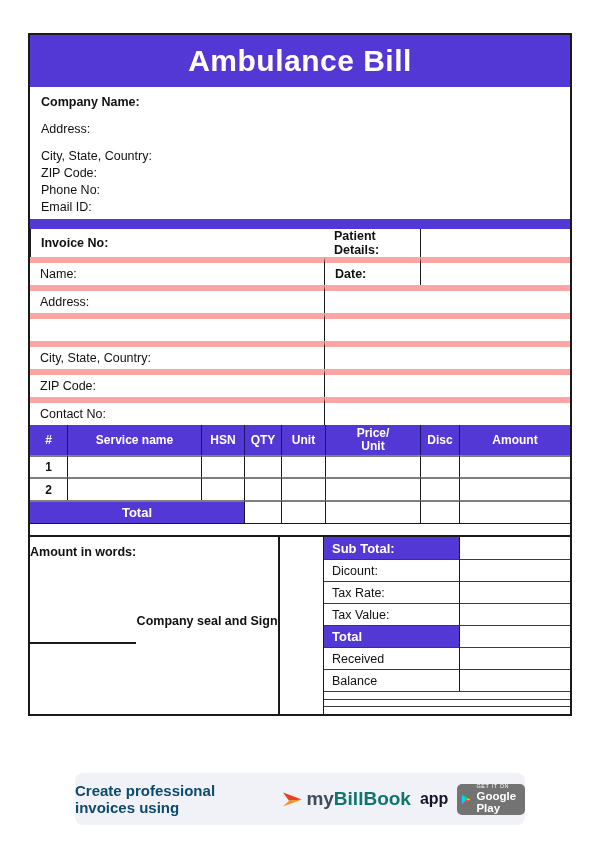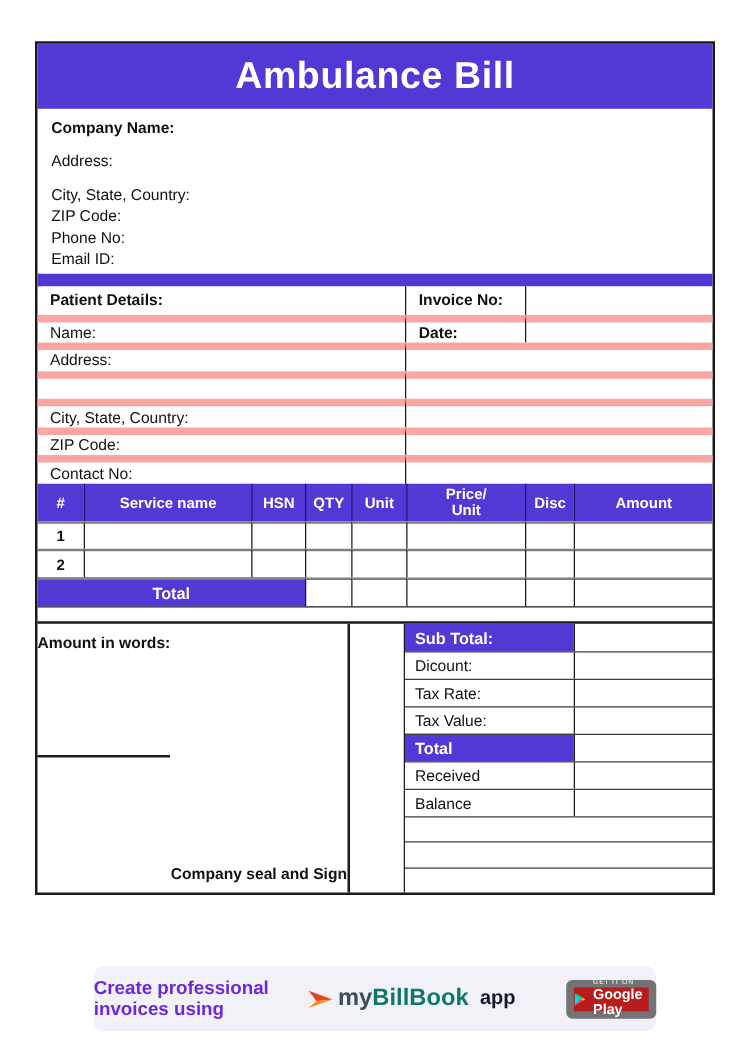"Patient Details:" div.pcell { order: before "Invoice No:" -> after "Invoice No:" }
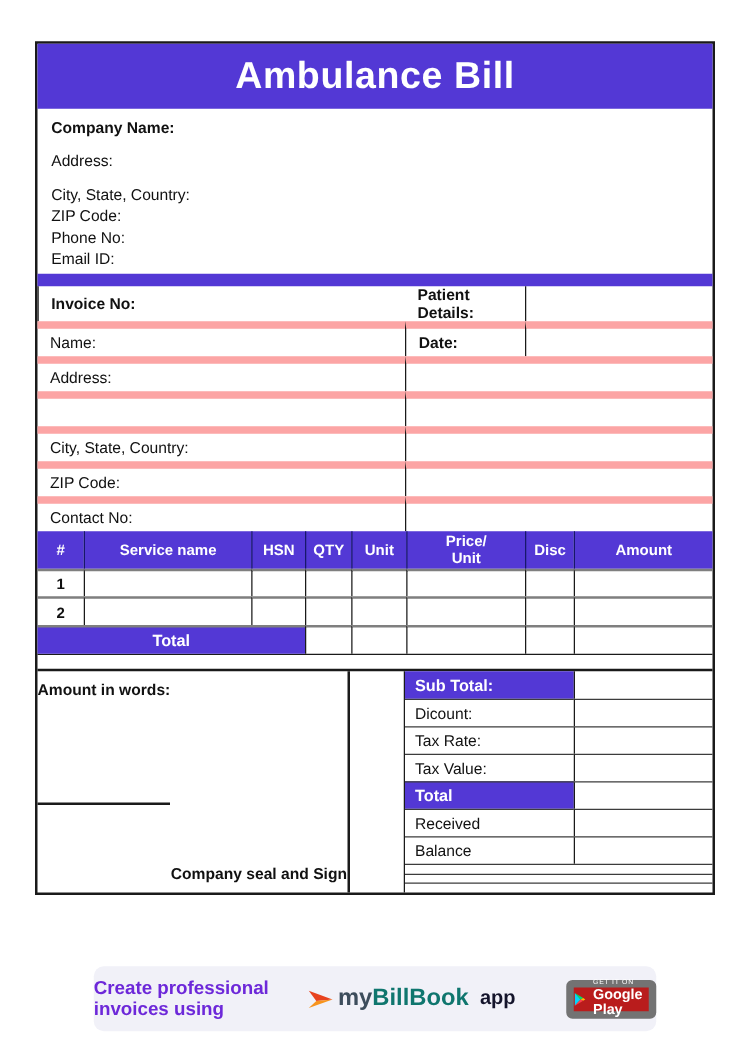"Company seal and Sign" .seal { align-items: flex-end -> center }
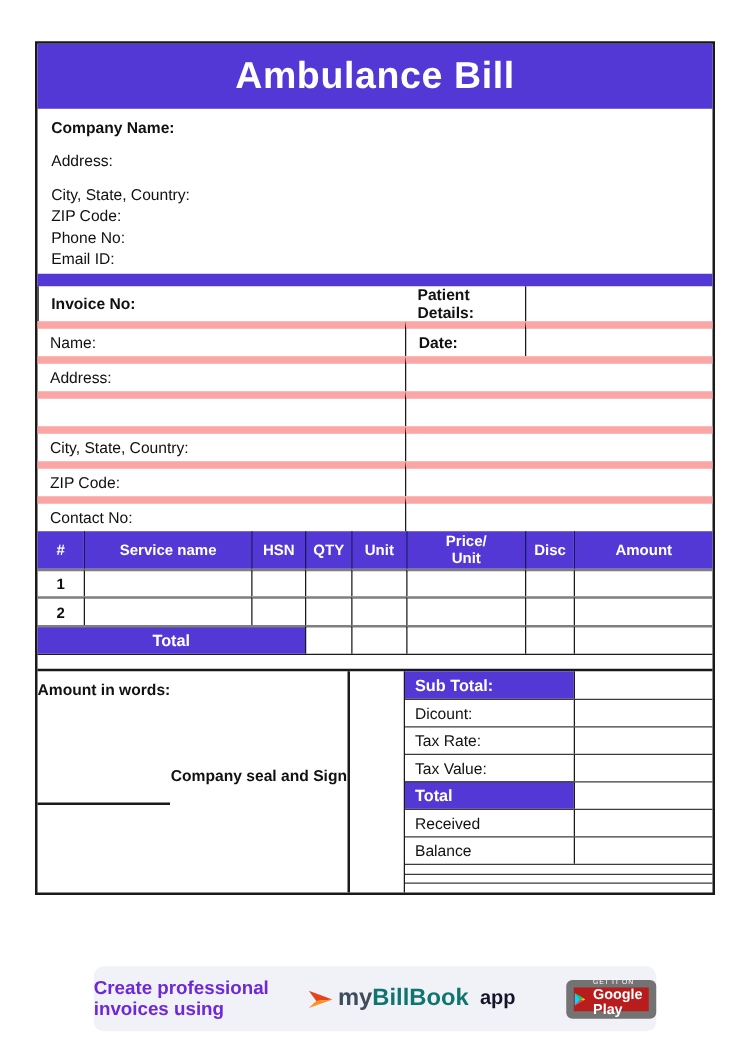"Create professional invoices using" .footer-text { color: #6d28d9 -> #0c4a6e }
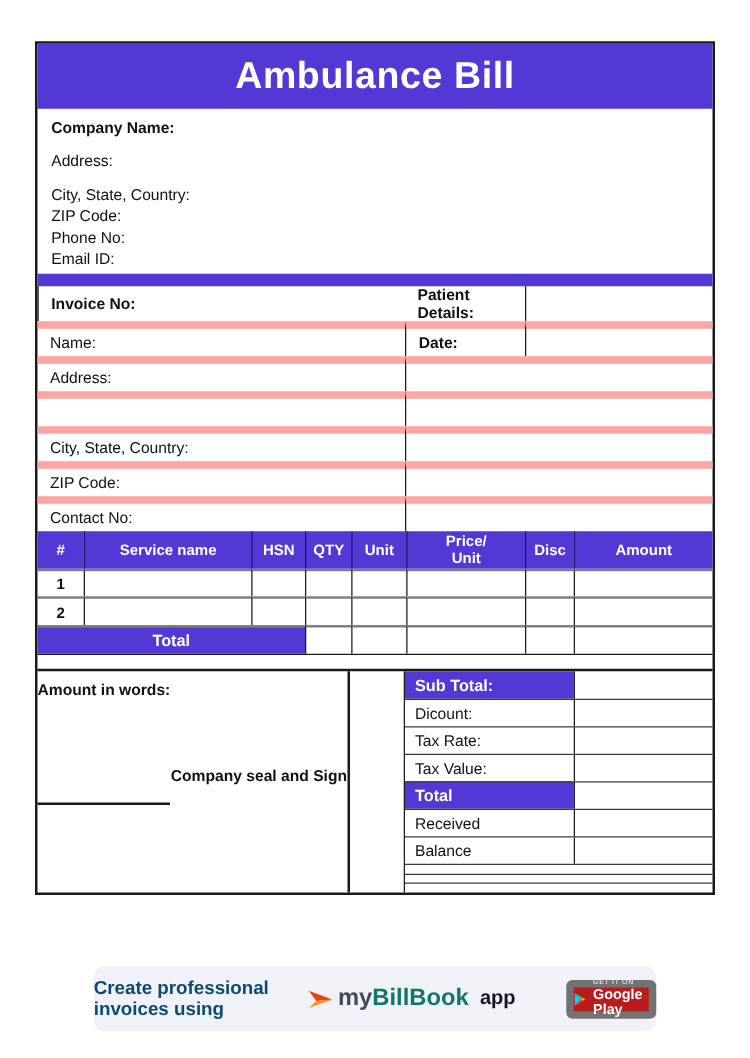"Google Play" .gp-badge { background: #b91c1c -> #737373; border: 6px solid #737373 -> 4px solid #737373; margin-left: 32px -> none }
